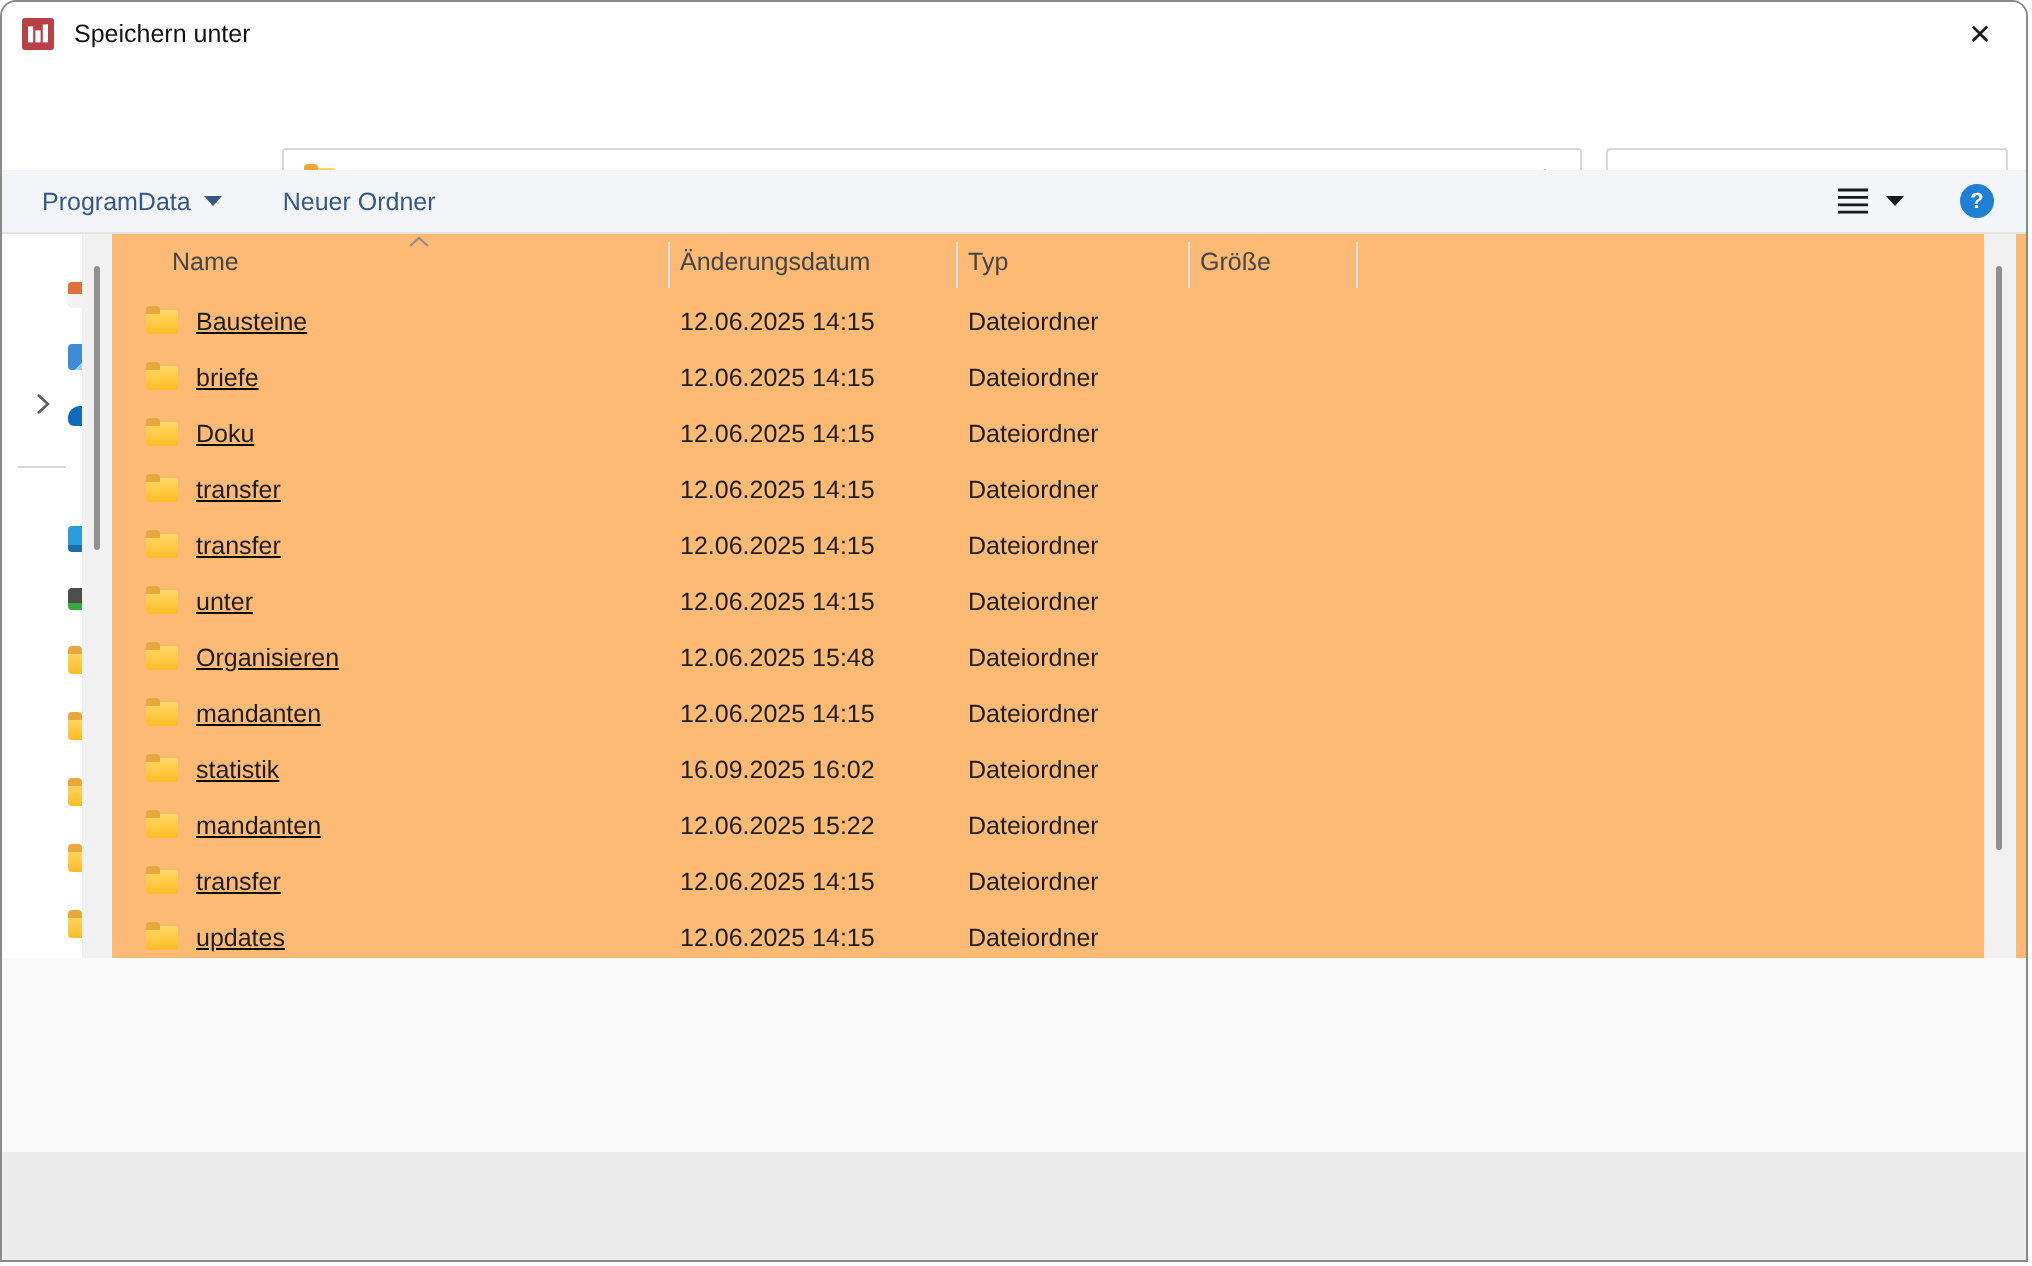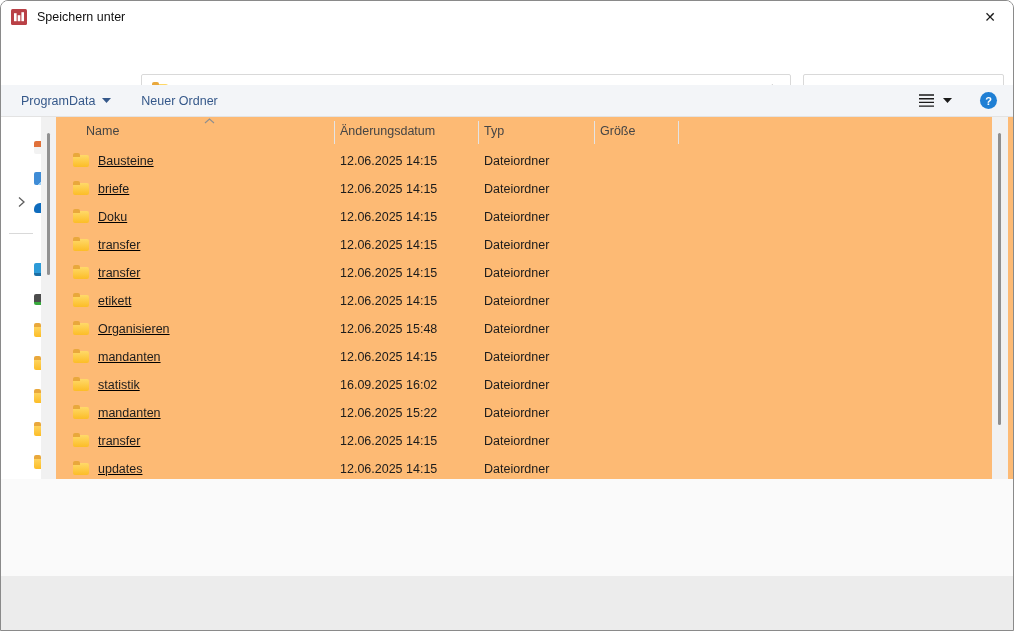"etikett" span.file-name { text: etikett -> unter }
